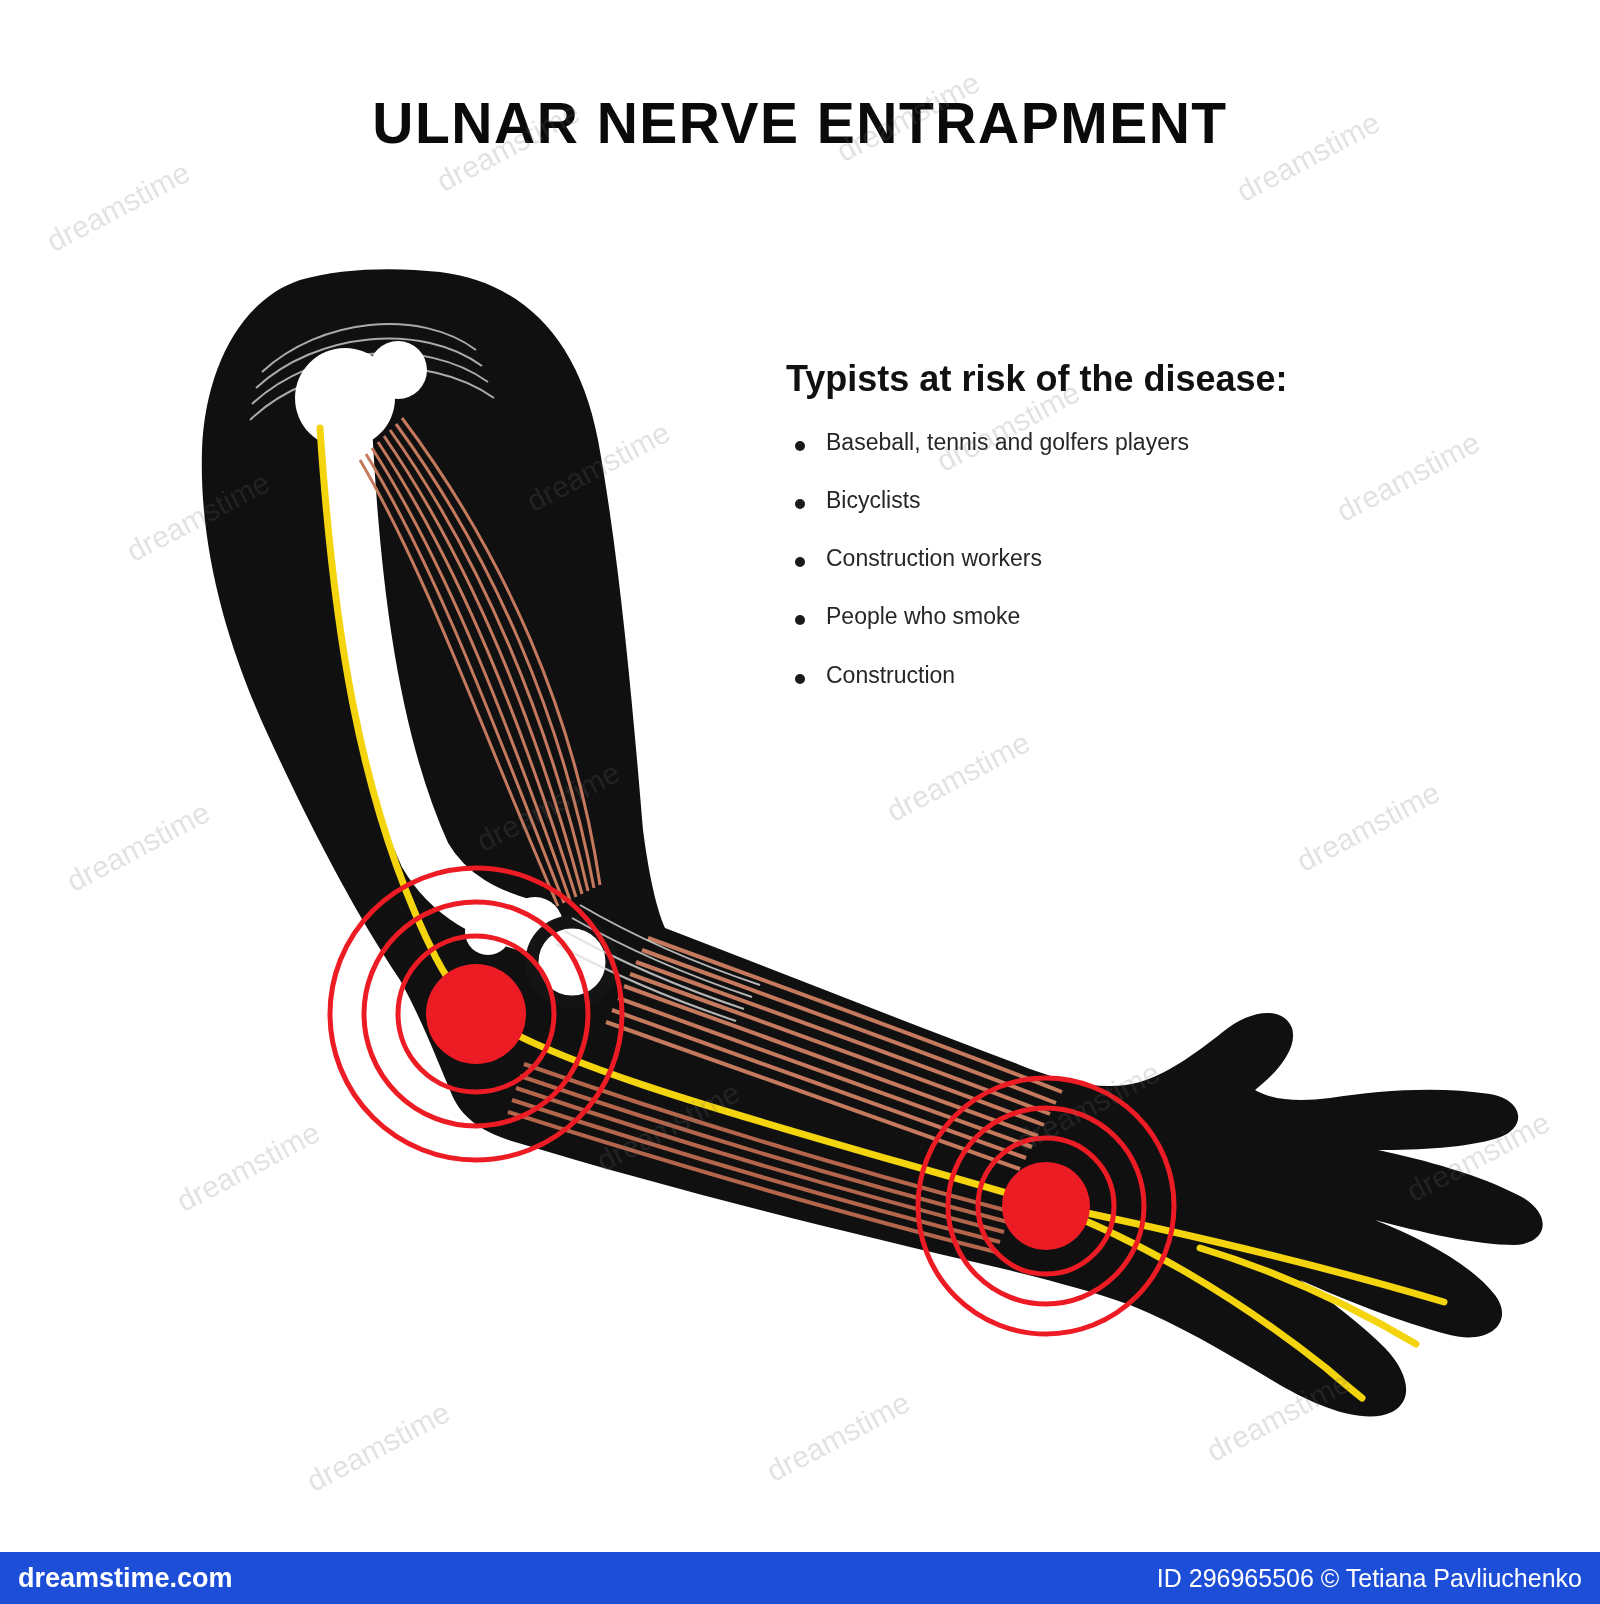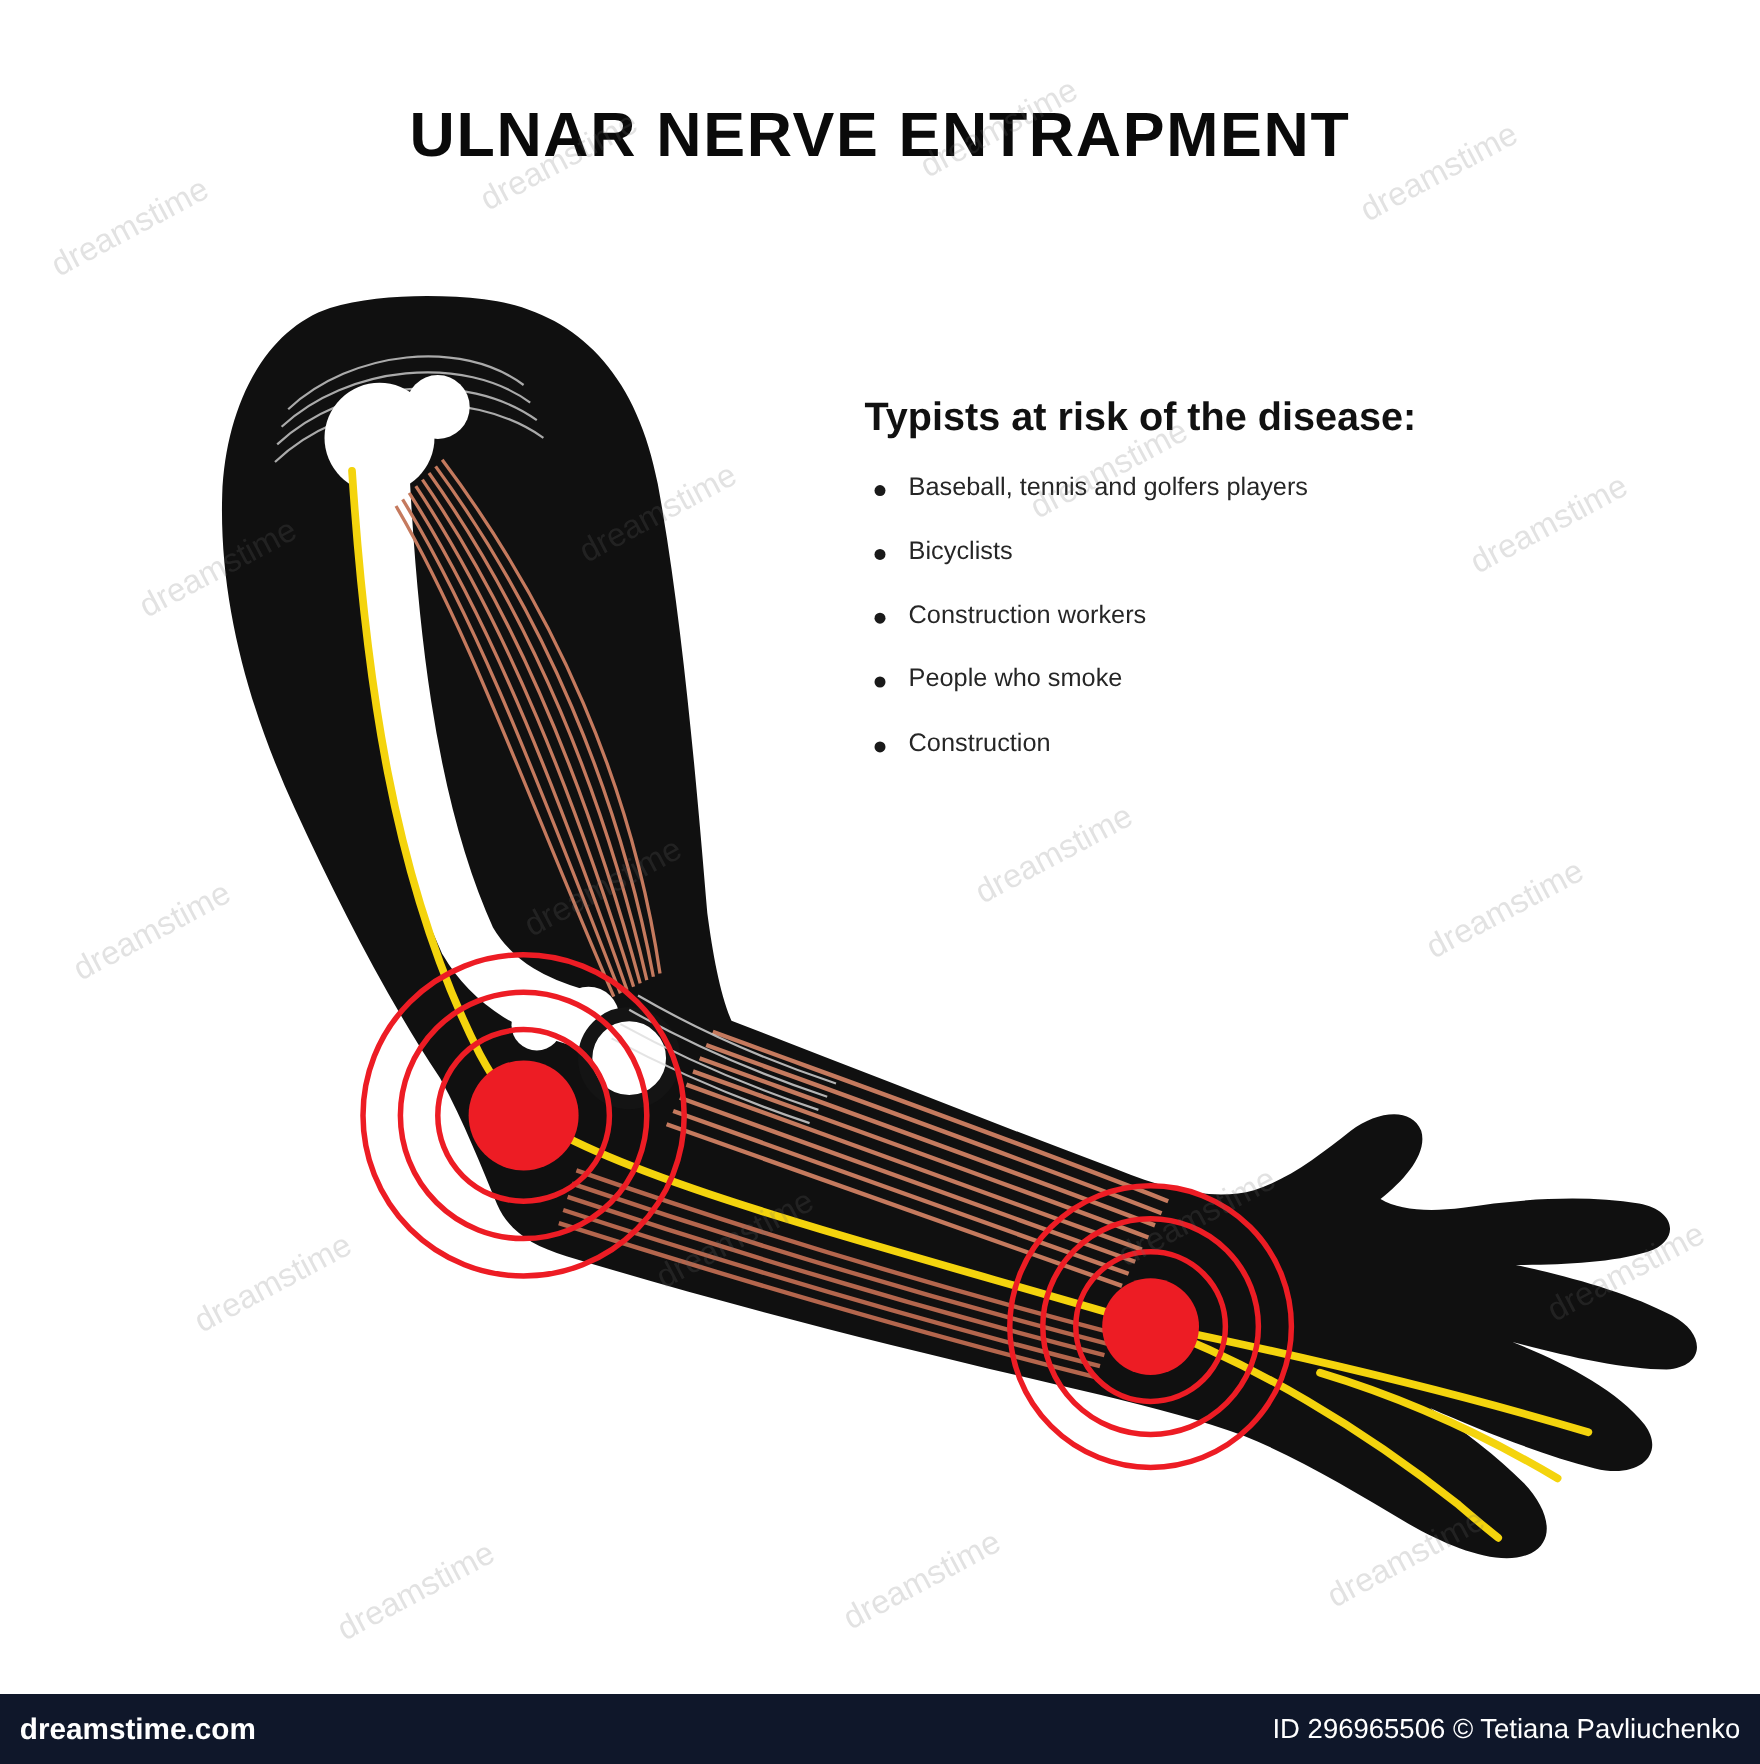"dreamstime.com" .footer { background: #0f172a -> #1d4ed8; height: 64px -> 52px }
